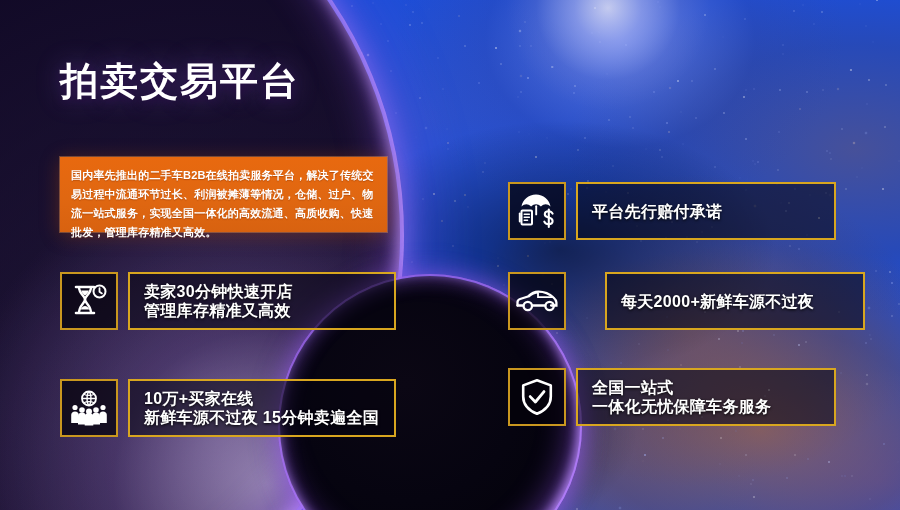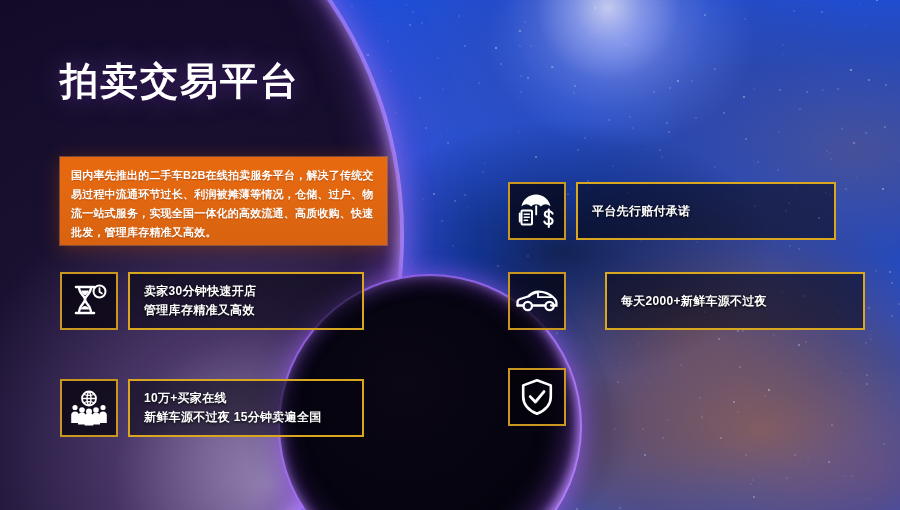"国内率先推出的二手车B2B在线拍卖服务平台，解决了传统交易过程中流通环节过长、利" .intro { height: 88px -> 75px }
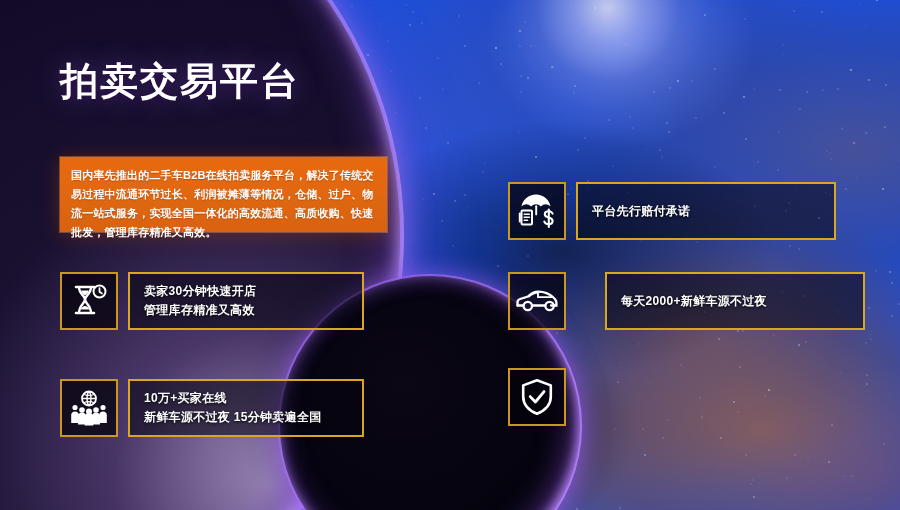"平台先行赔付承诺" .feat-body .l1,.feat-body .l2 { font-size: 12px -> 16px }
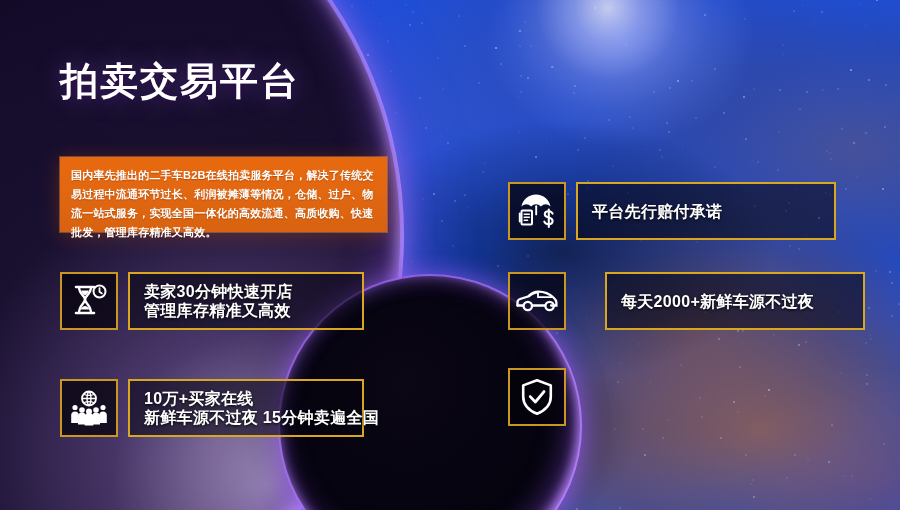"卖家30分钟快速开店" .feat.left .feat-body { width: 236px -> 268px }
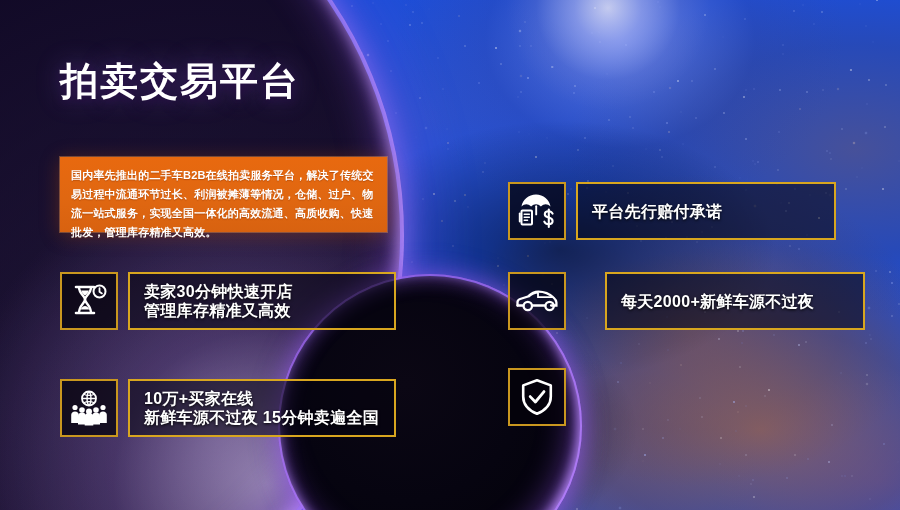"全国一站式" div.feat-body { html: none -> <div> <div>全国一站式</div> <div>一体化无忧保障车务服务</div> </div> }
